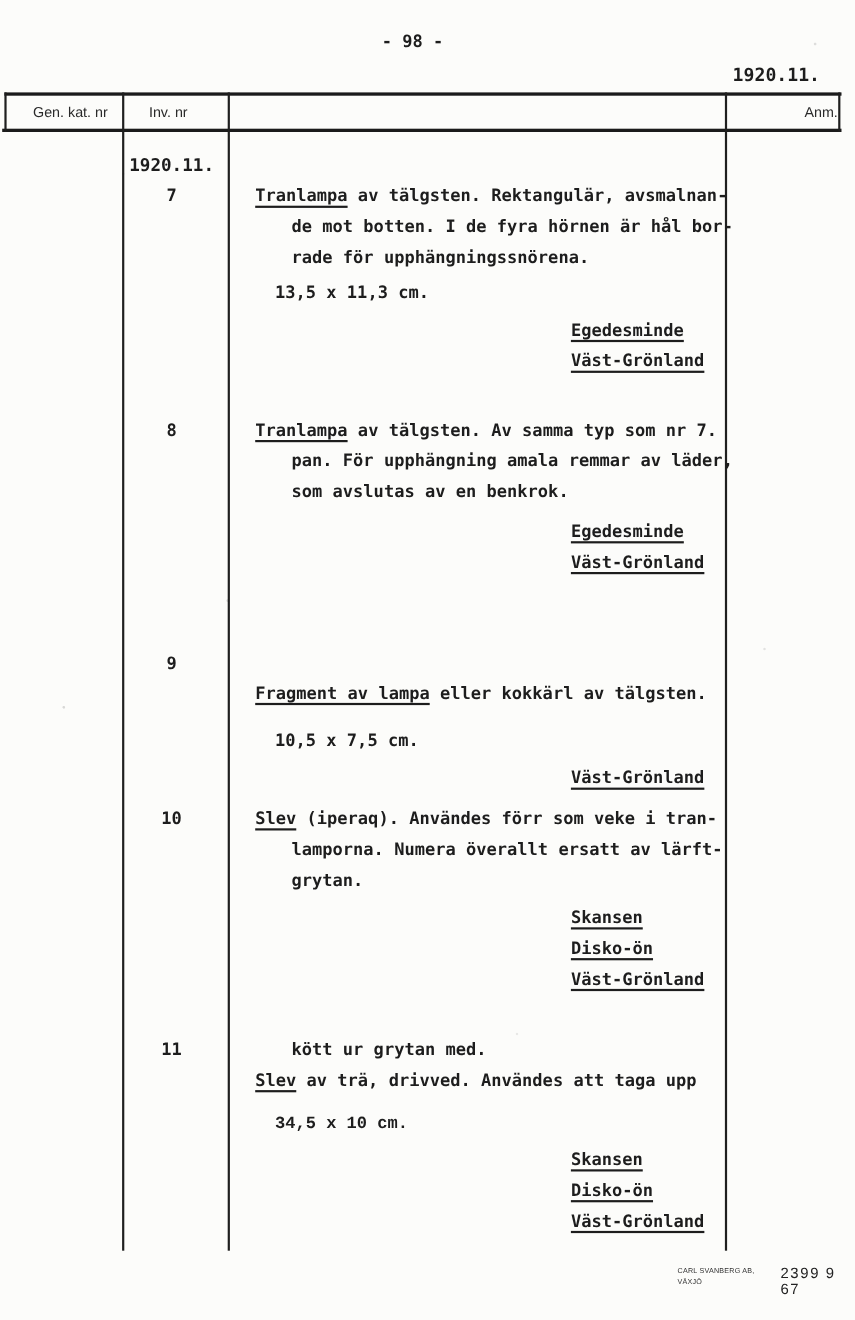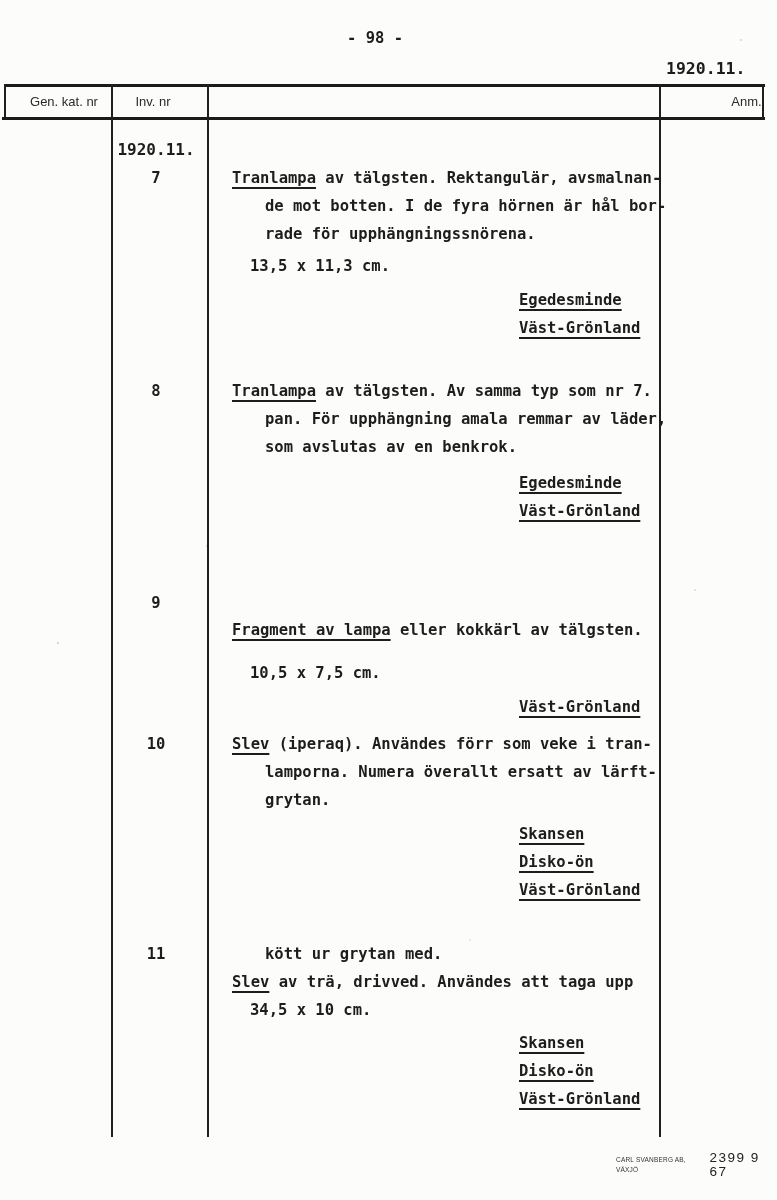"34,5 x 10 cm." div.tline { font-family: none -> Liberation Mono, monospace; margin-top: 0px -> 11px }
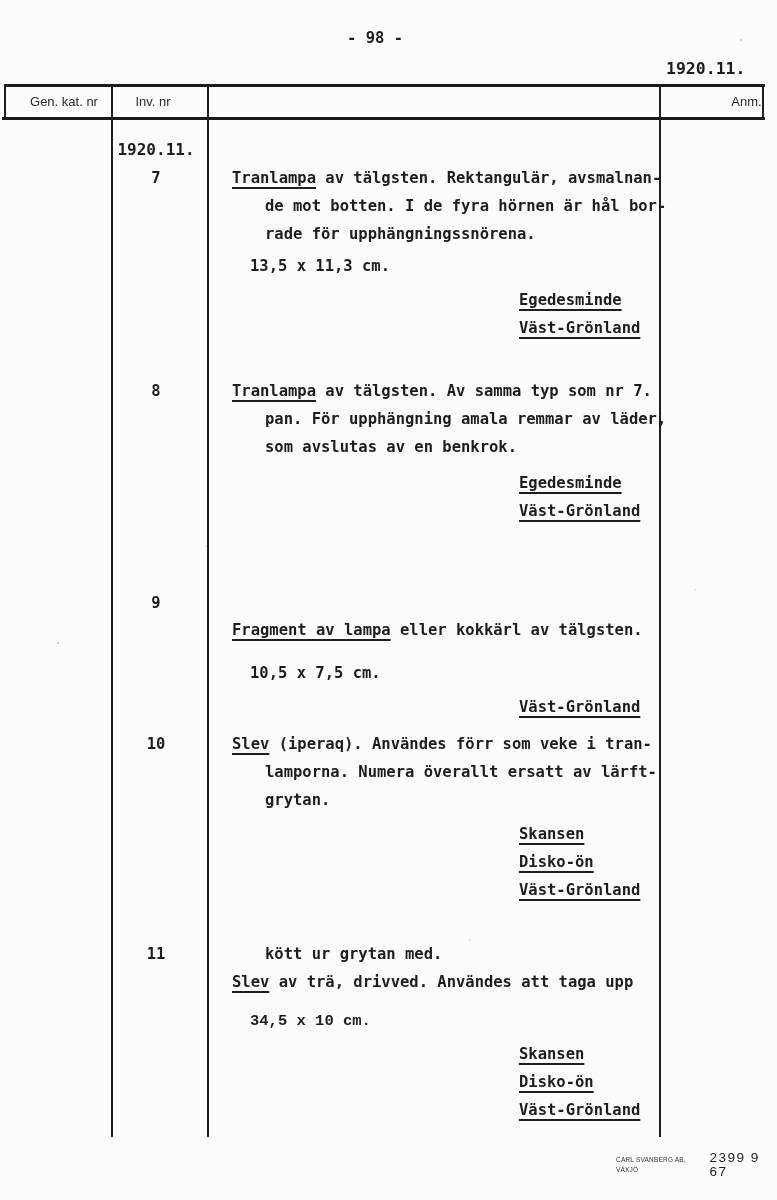"2399 9 67" #footer { align-items: center -> flex-start }
